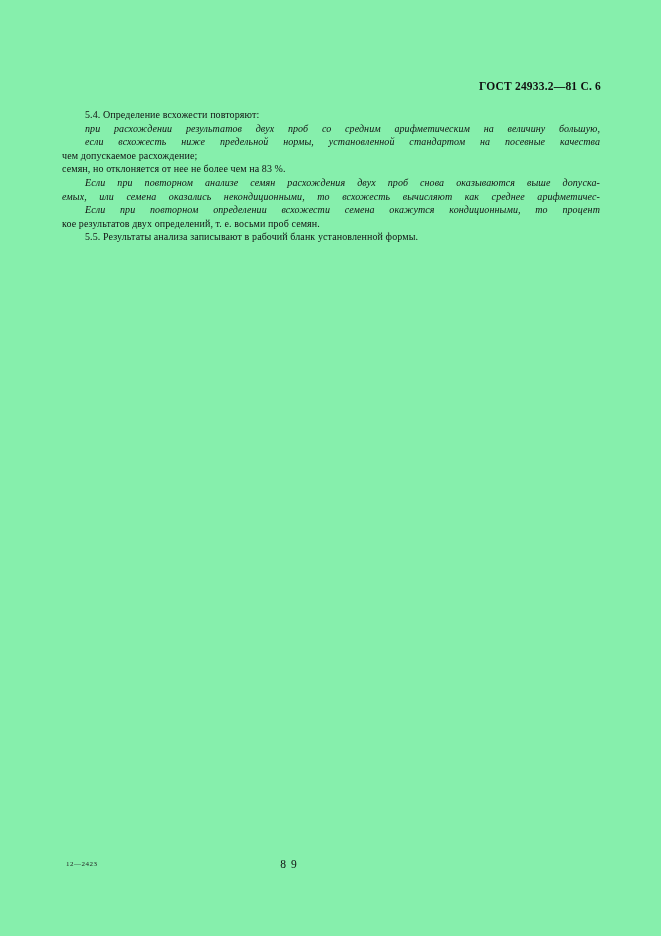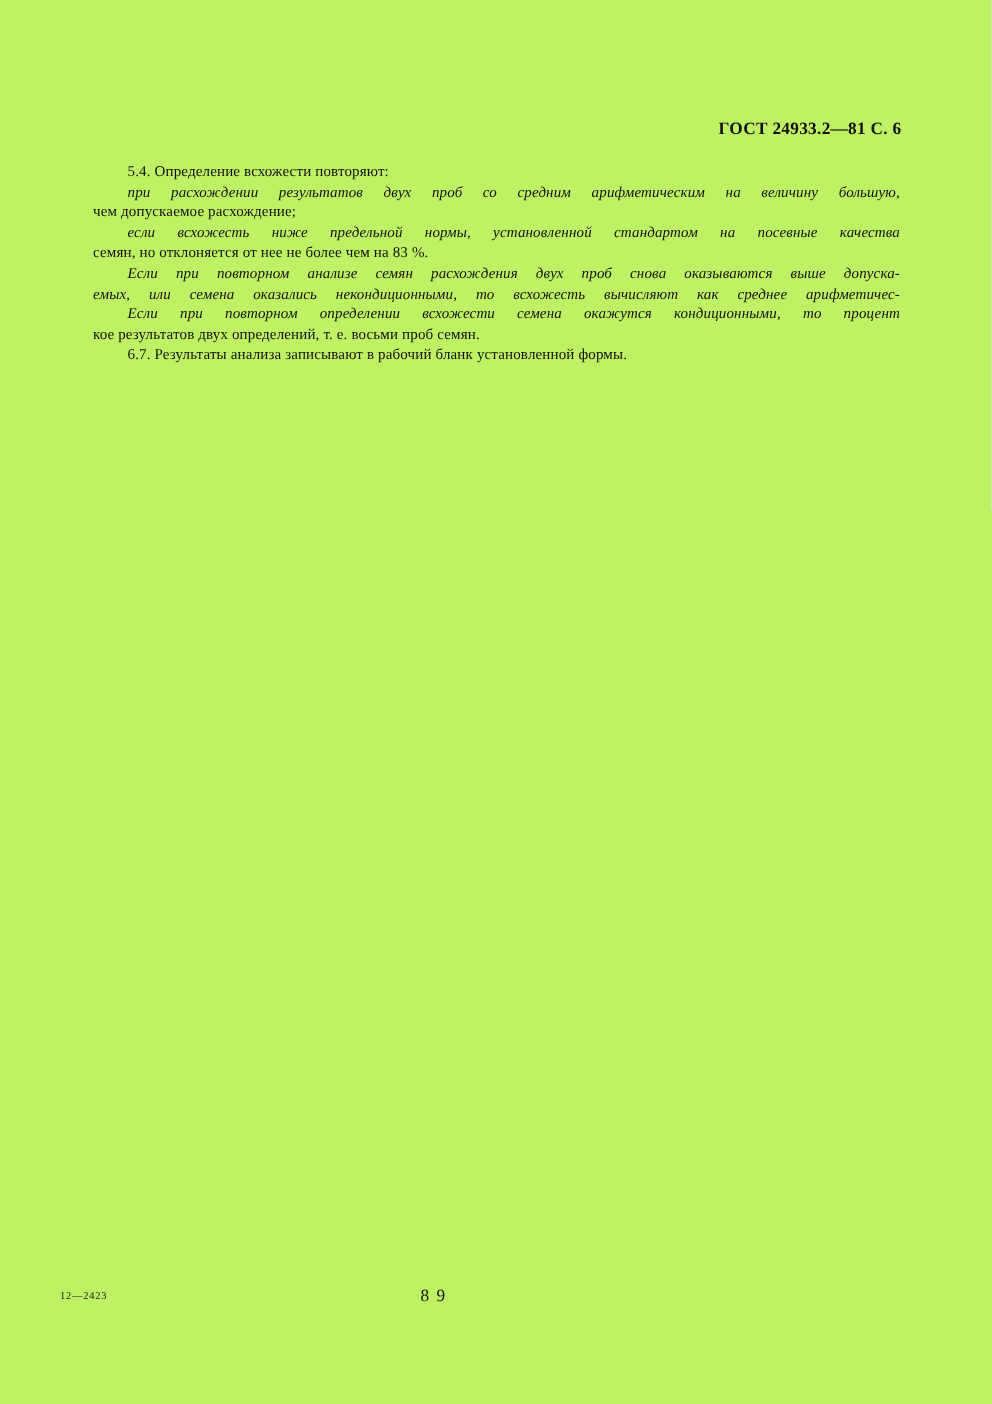"ГОСТ 24933.2—81 С. 6" .page { background: #bef264 -> #86efac }
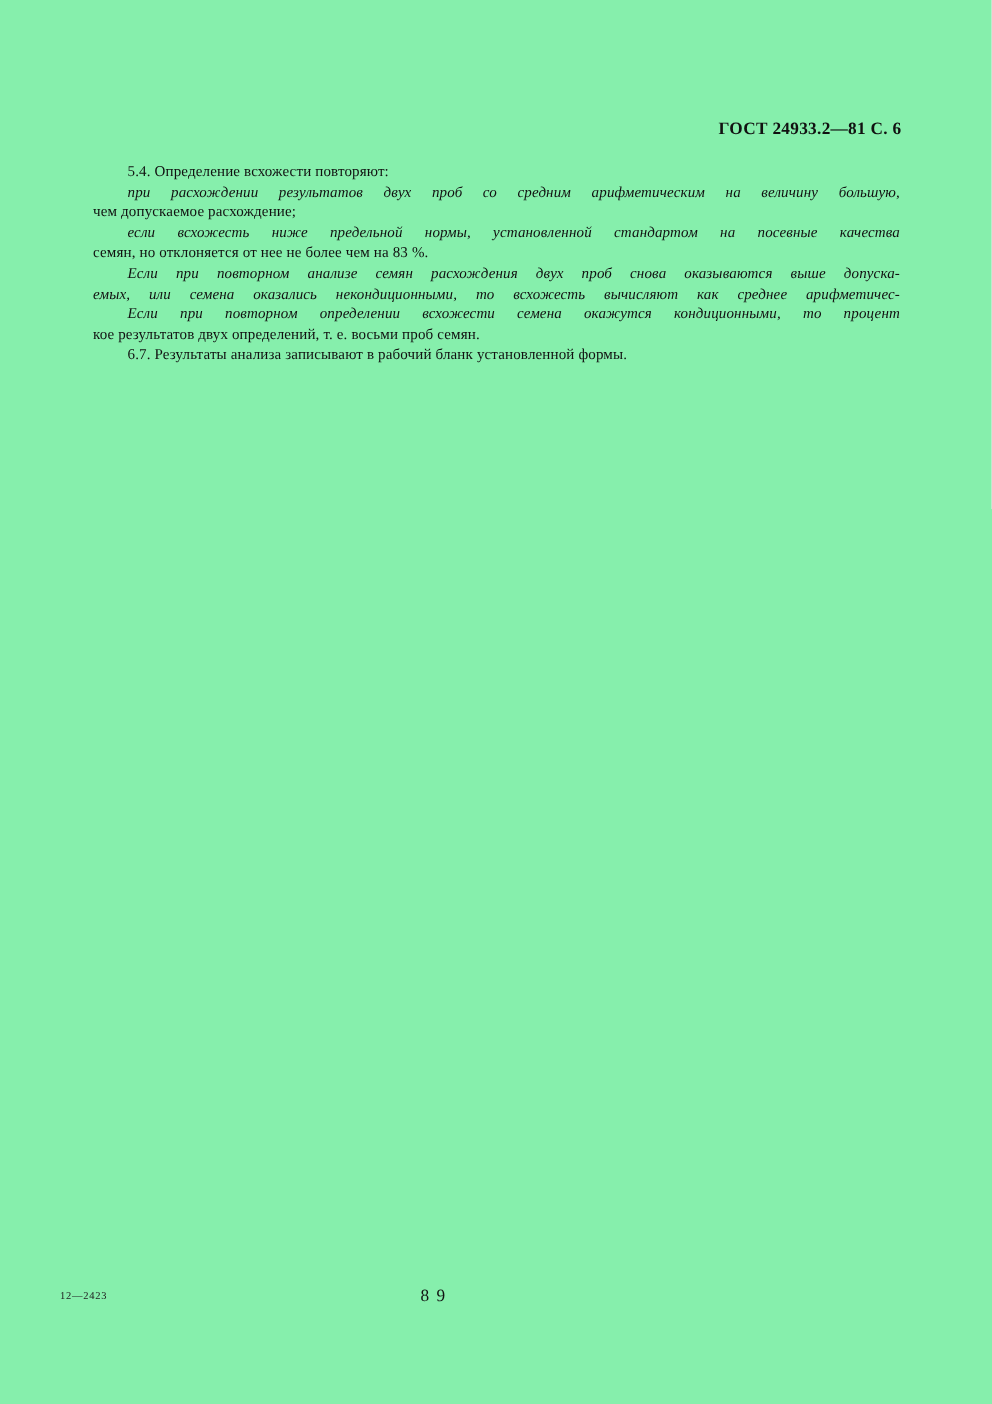"чем допускаемое расхождение;" div.bline { order: before "если всхожесть ниже предельной нормы," -> after "если всхожесть ниже предельной нормы," }
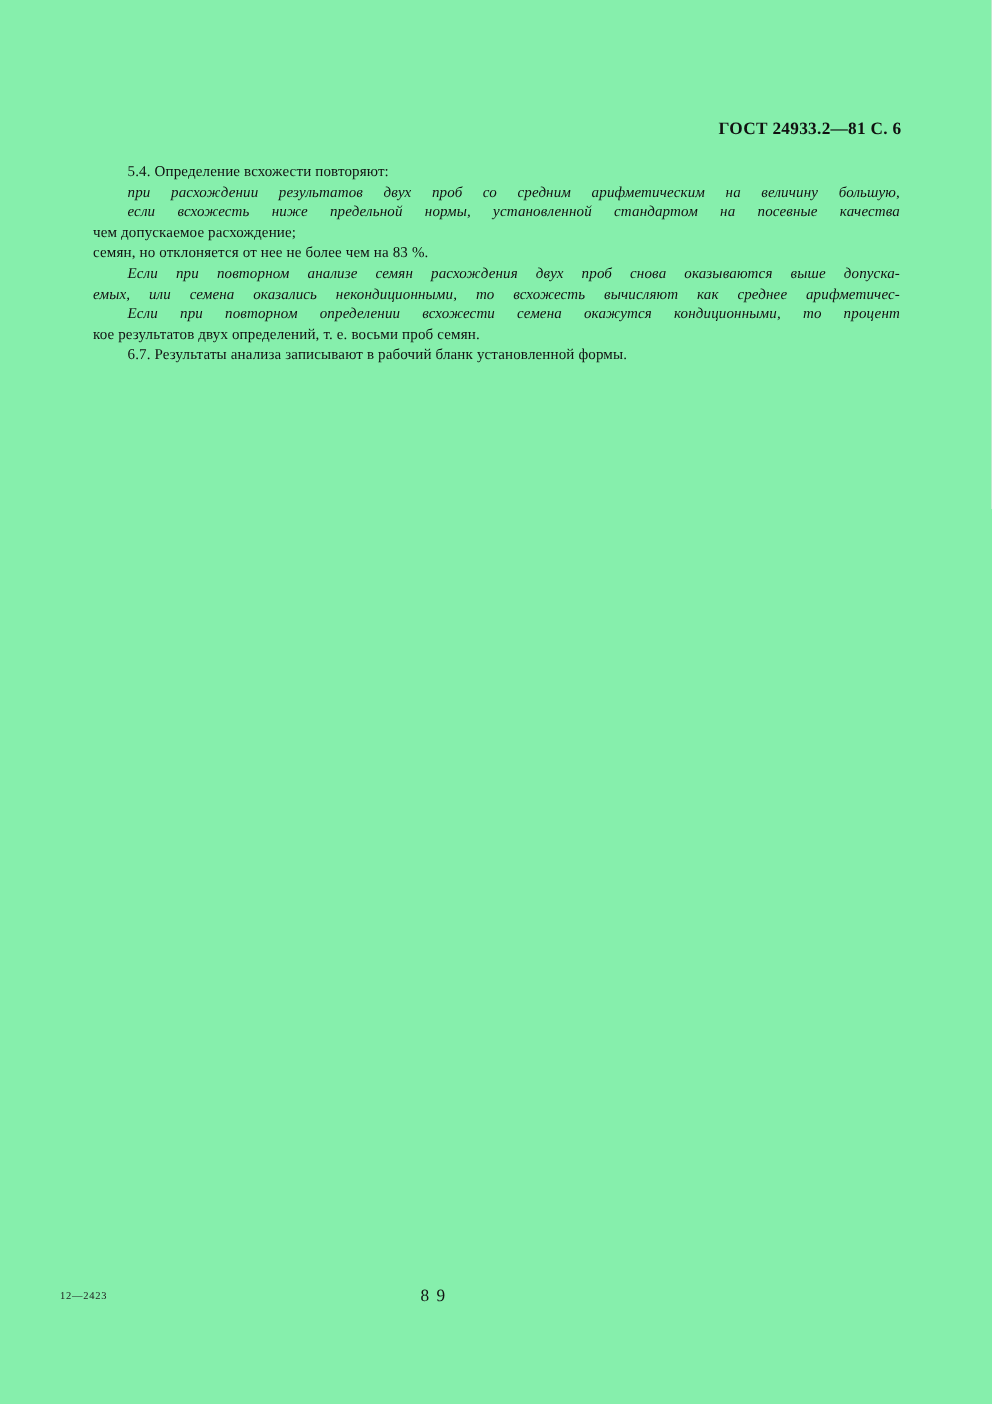"6.7. Результаты анализа записывают в" div.bline { text: 6.7 -> 5.5 }
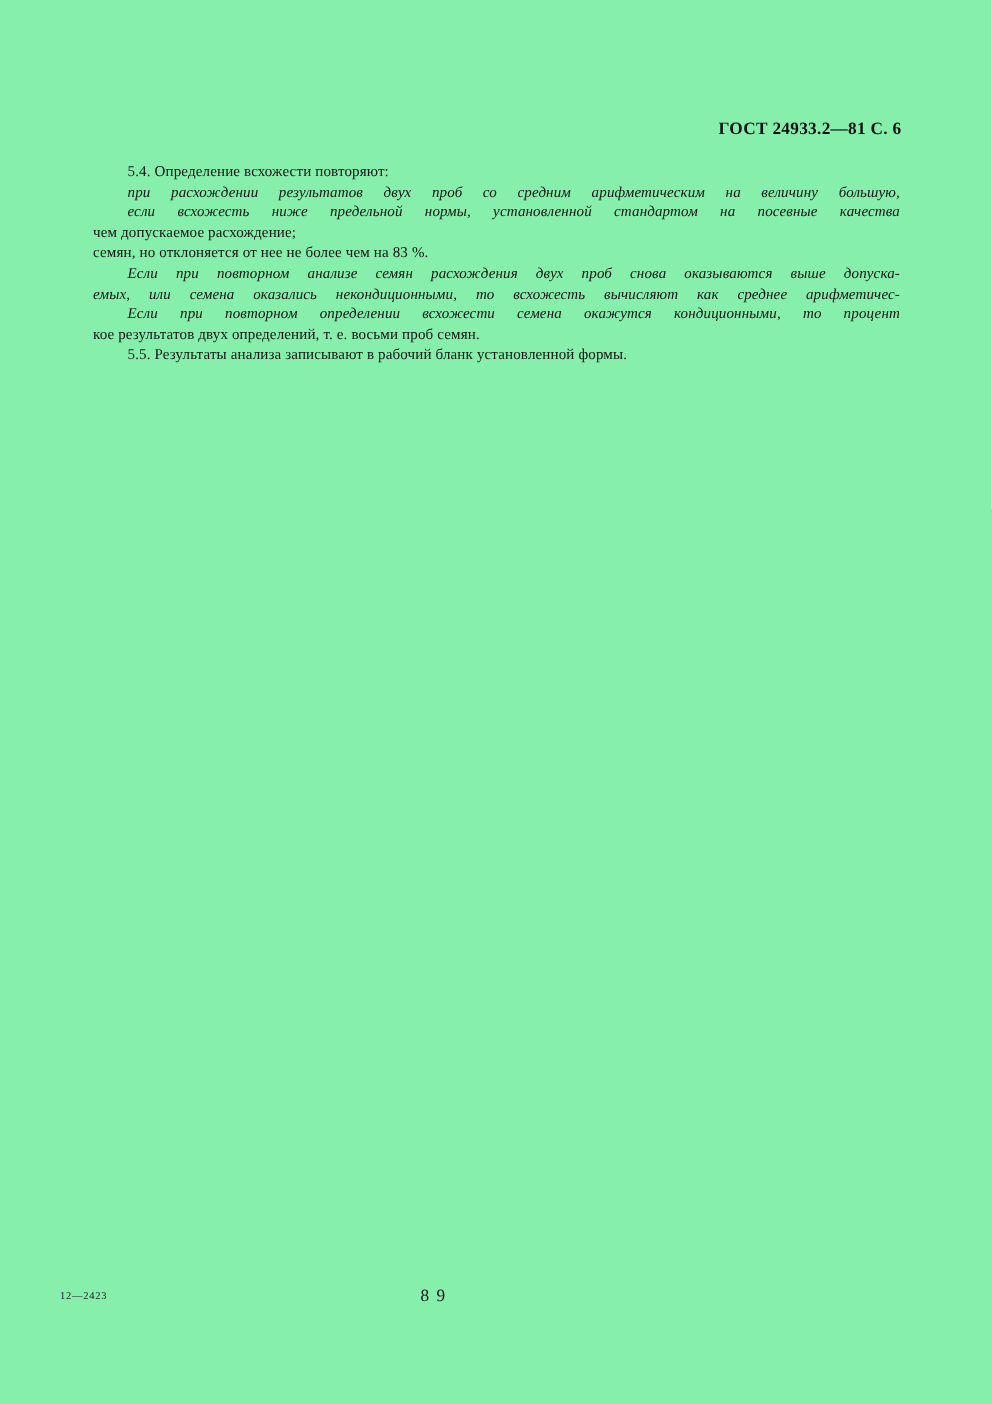"12—2423" .footer-order { left: 40px -> 66px }
